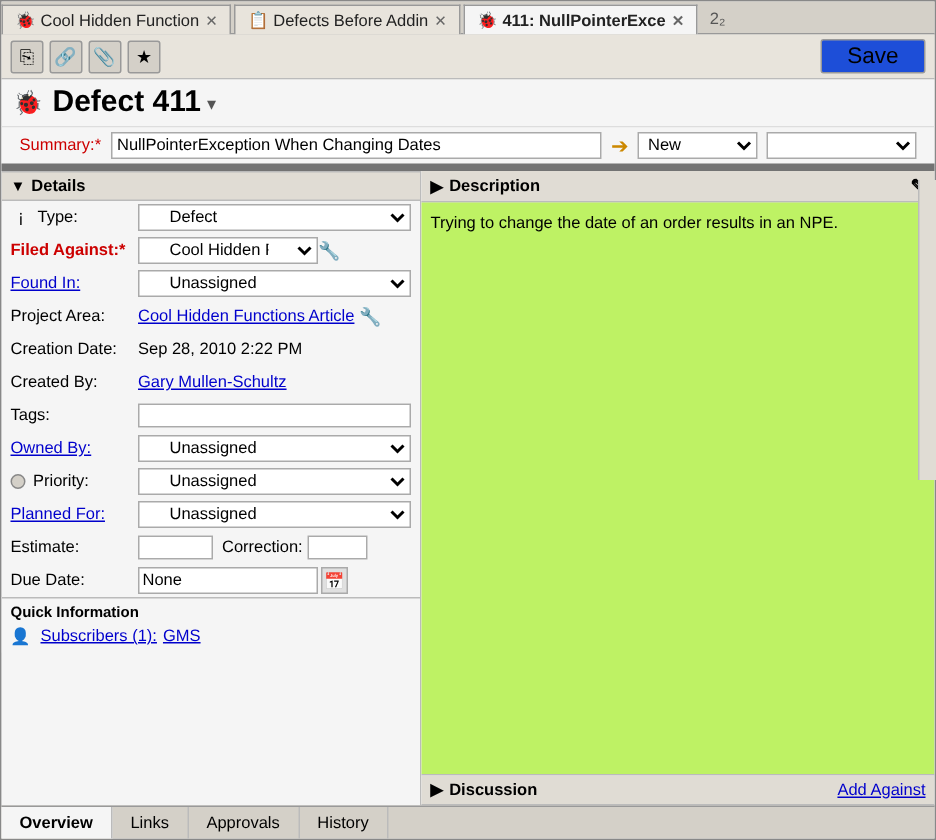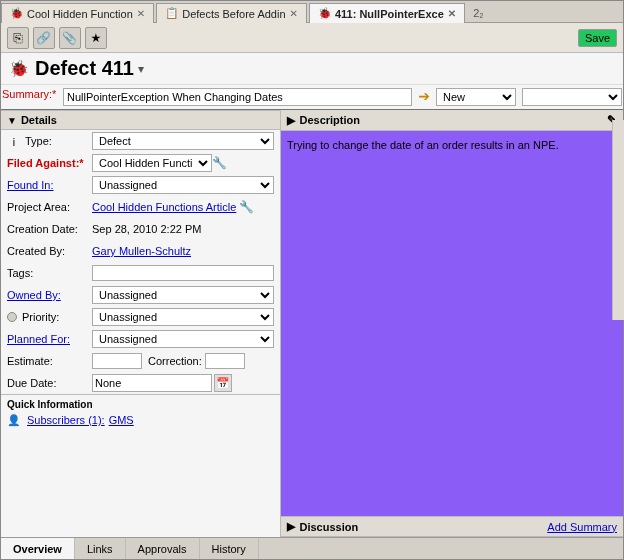"Save" .toolbar-save-btn { background: #22c55e -> #1d4ed8; font-size: 11px -> 15px; padding: 2px 6px -> 2px 17px }
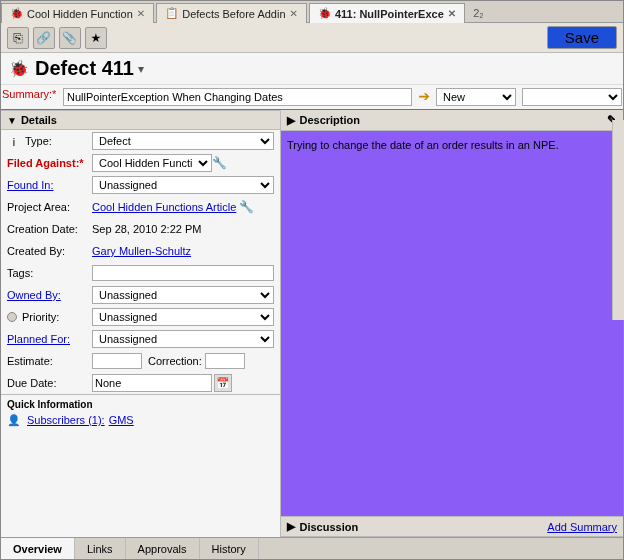"Summary:*" .summary-row { align-items: flex-start -> center; border-bottom: 1px solid #737373 -> 5px solid #737373; padding: 3px 1px -> 3px 12px }
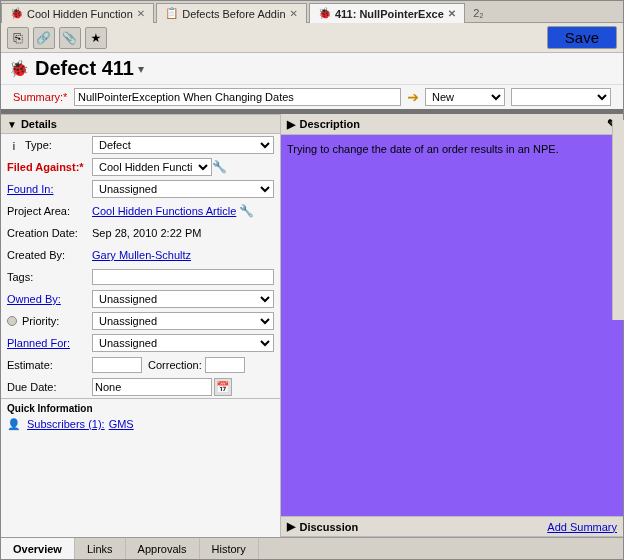"Defect" .form-select { padding: 0 2px -> 0 16px }
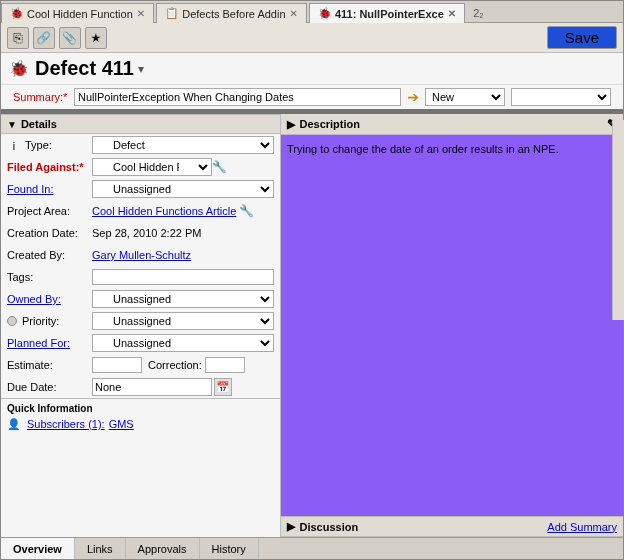"Trying to change the date" .desc-content { background: #8b5cf6 -> #bef264 }
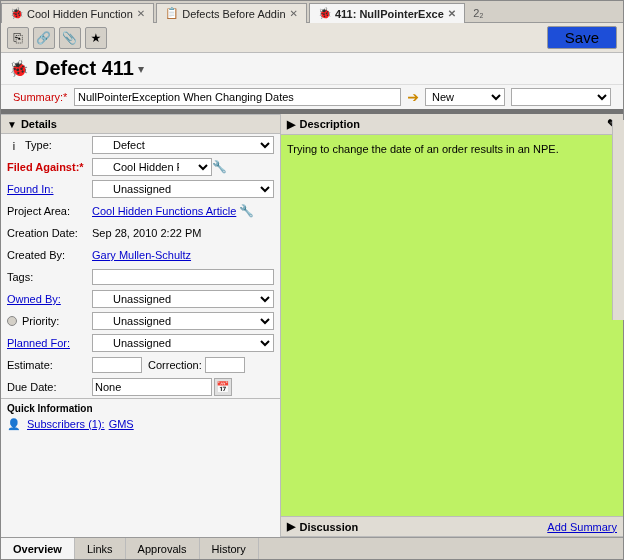"Add Summary" span.add-comment-link { text: Summary -> Against }
